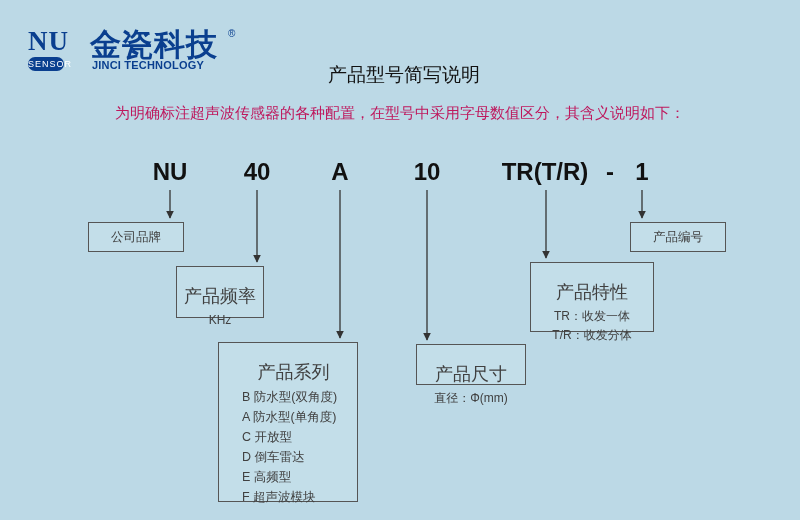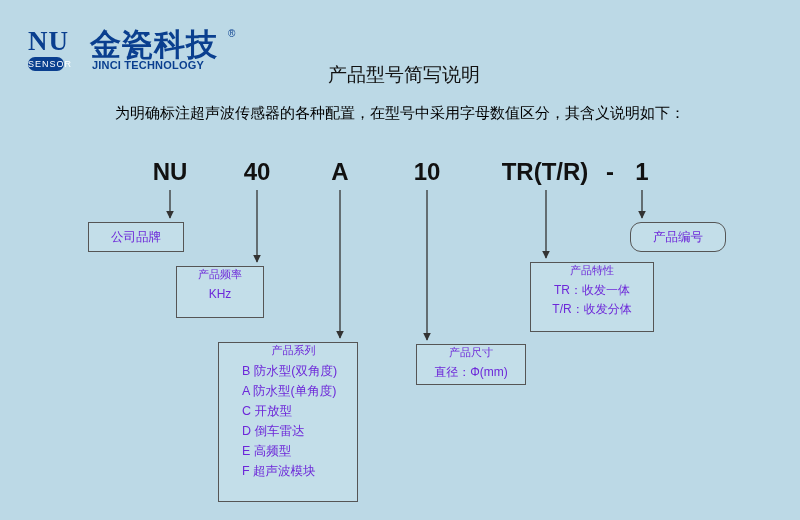"为明确标注超声波传感器的各种配置，在型号中采用字母数值区分，其含义说明如下：" .subtitle { color: #000000 -> #be185d }
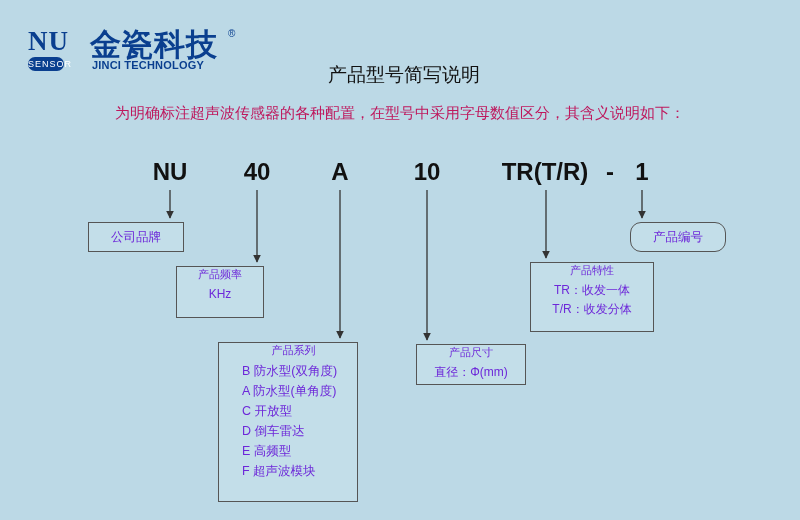"公司品牌" .box { color: #6d28d9 -> #404040 }
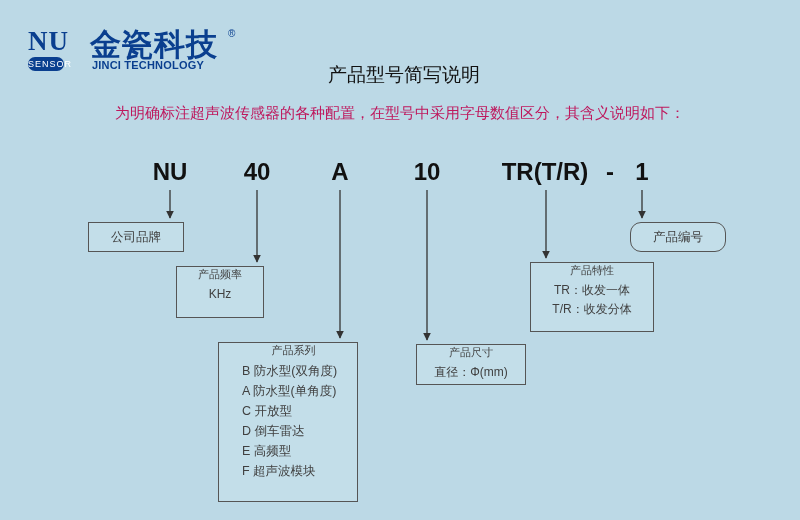"产品编号" div.box { border-radius: 11px -> none }
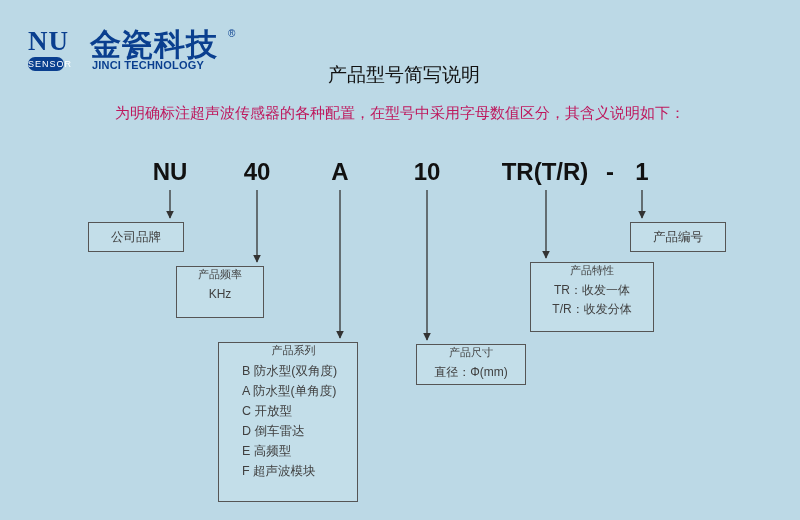"产品频率" .box-title { font-size: 11px -> 18px; margin-top: 0 -> 17px }
